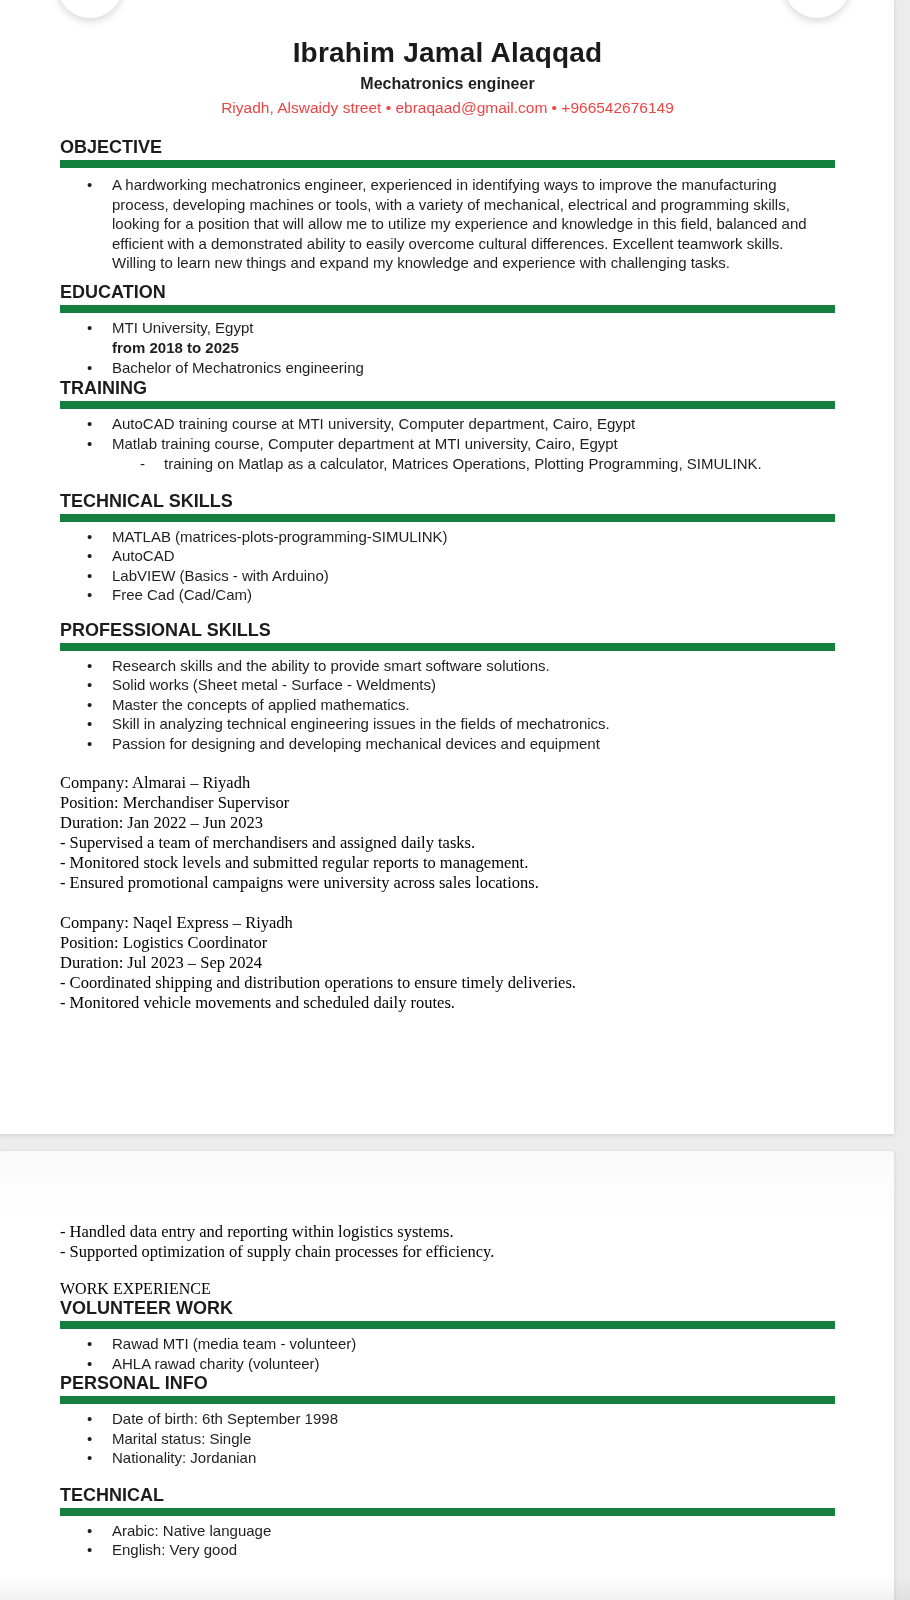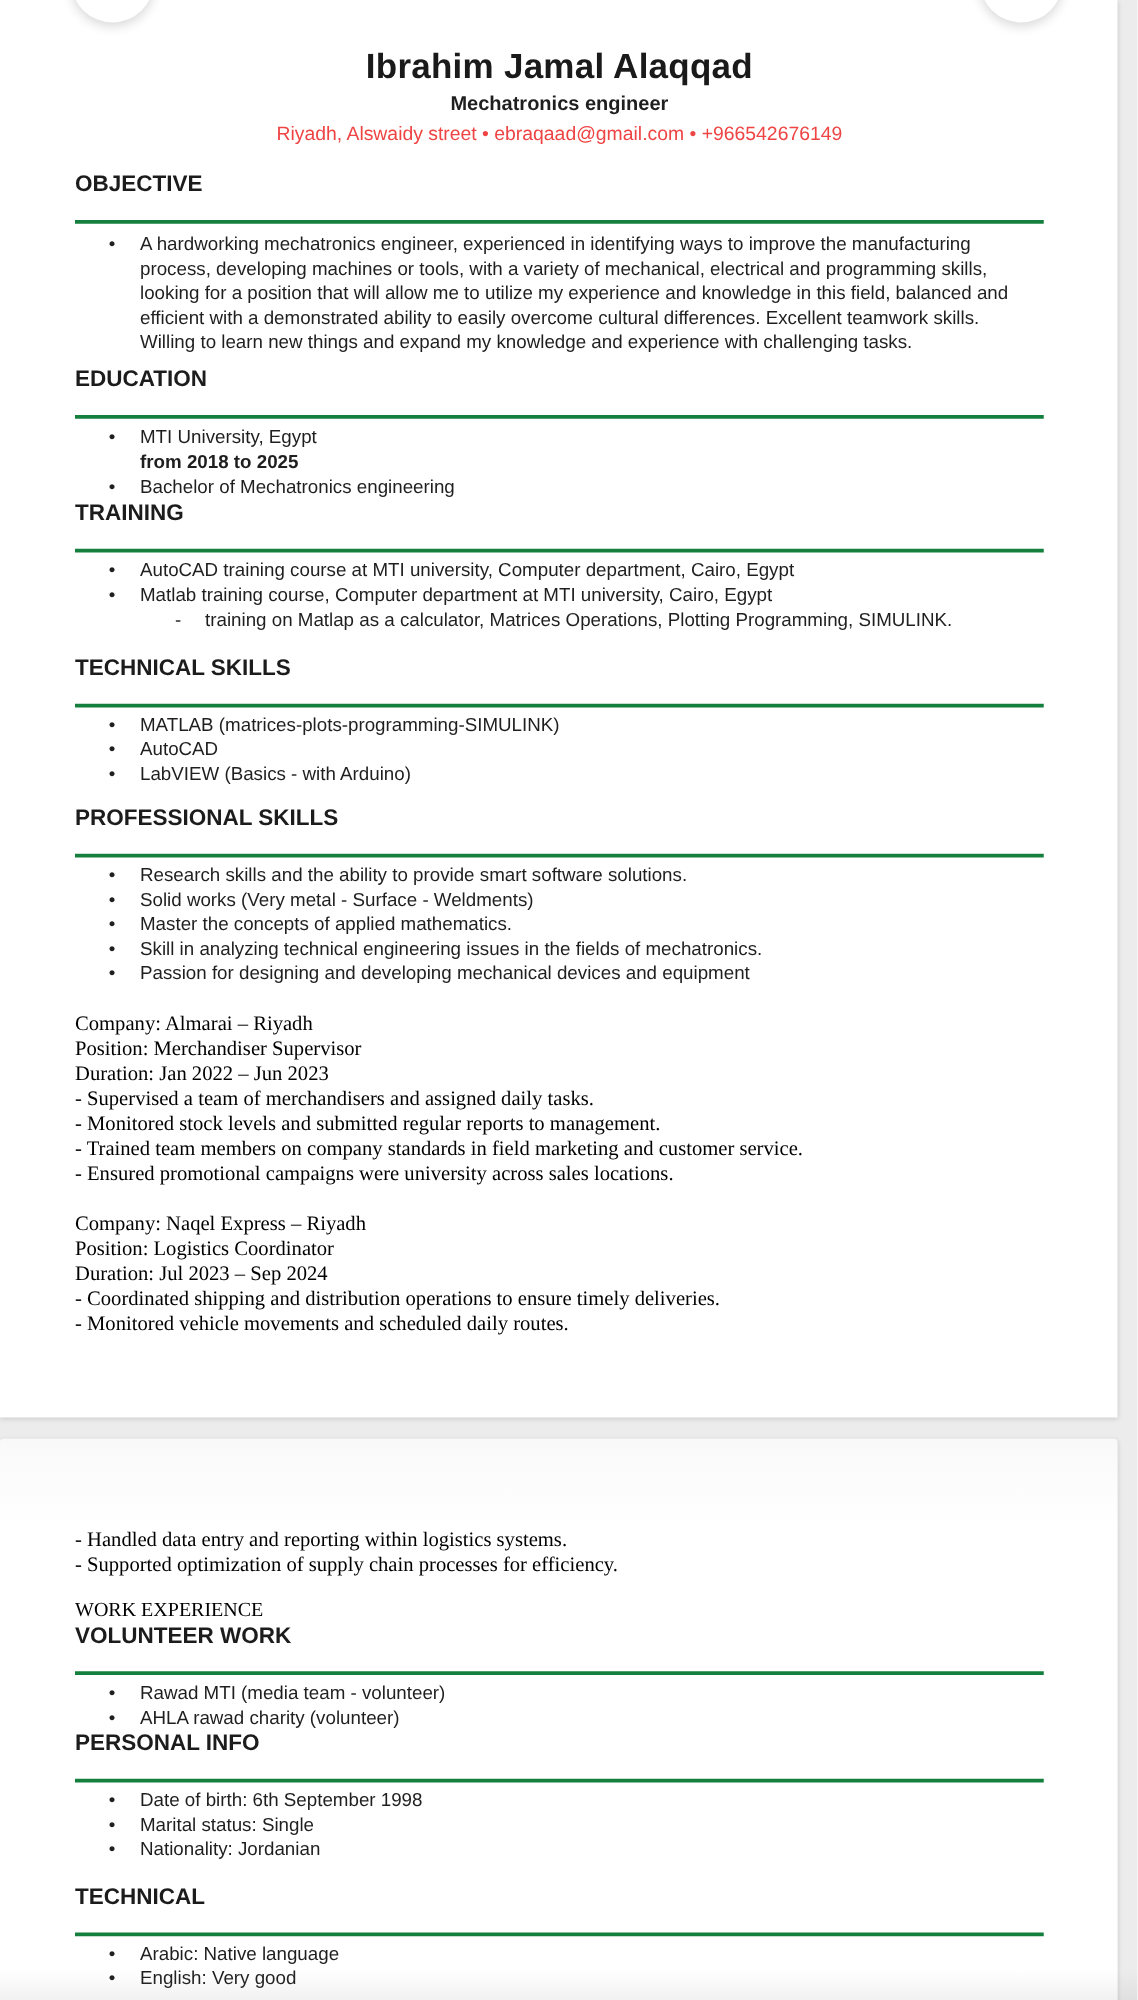"OBJECTIVE" h2 { border-bottom: 3px solid #15803d -> 8px solid #15803d; padding-bottom: 18px -> 2px }
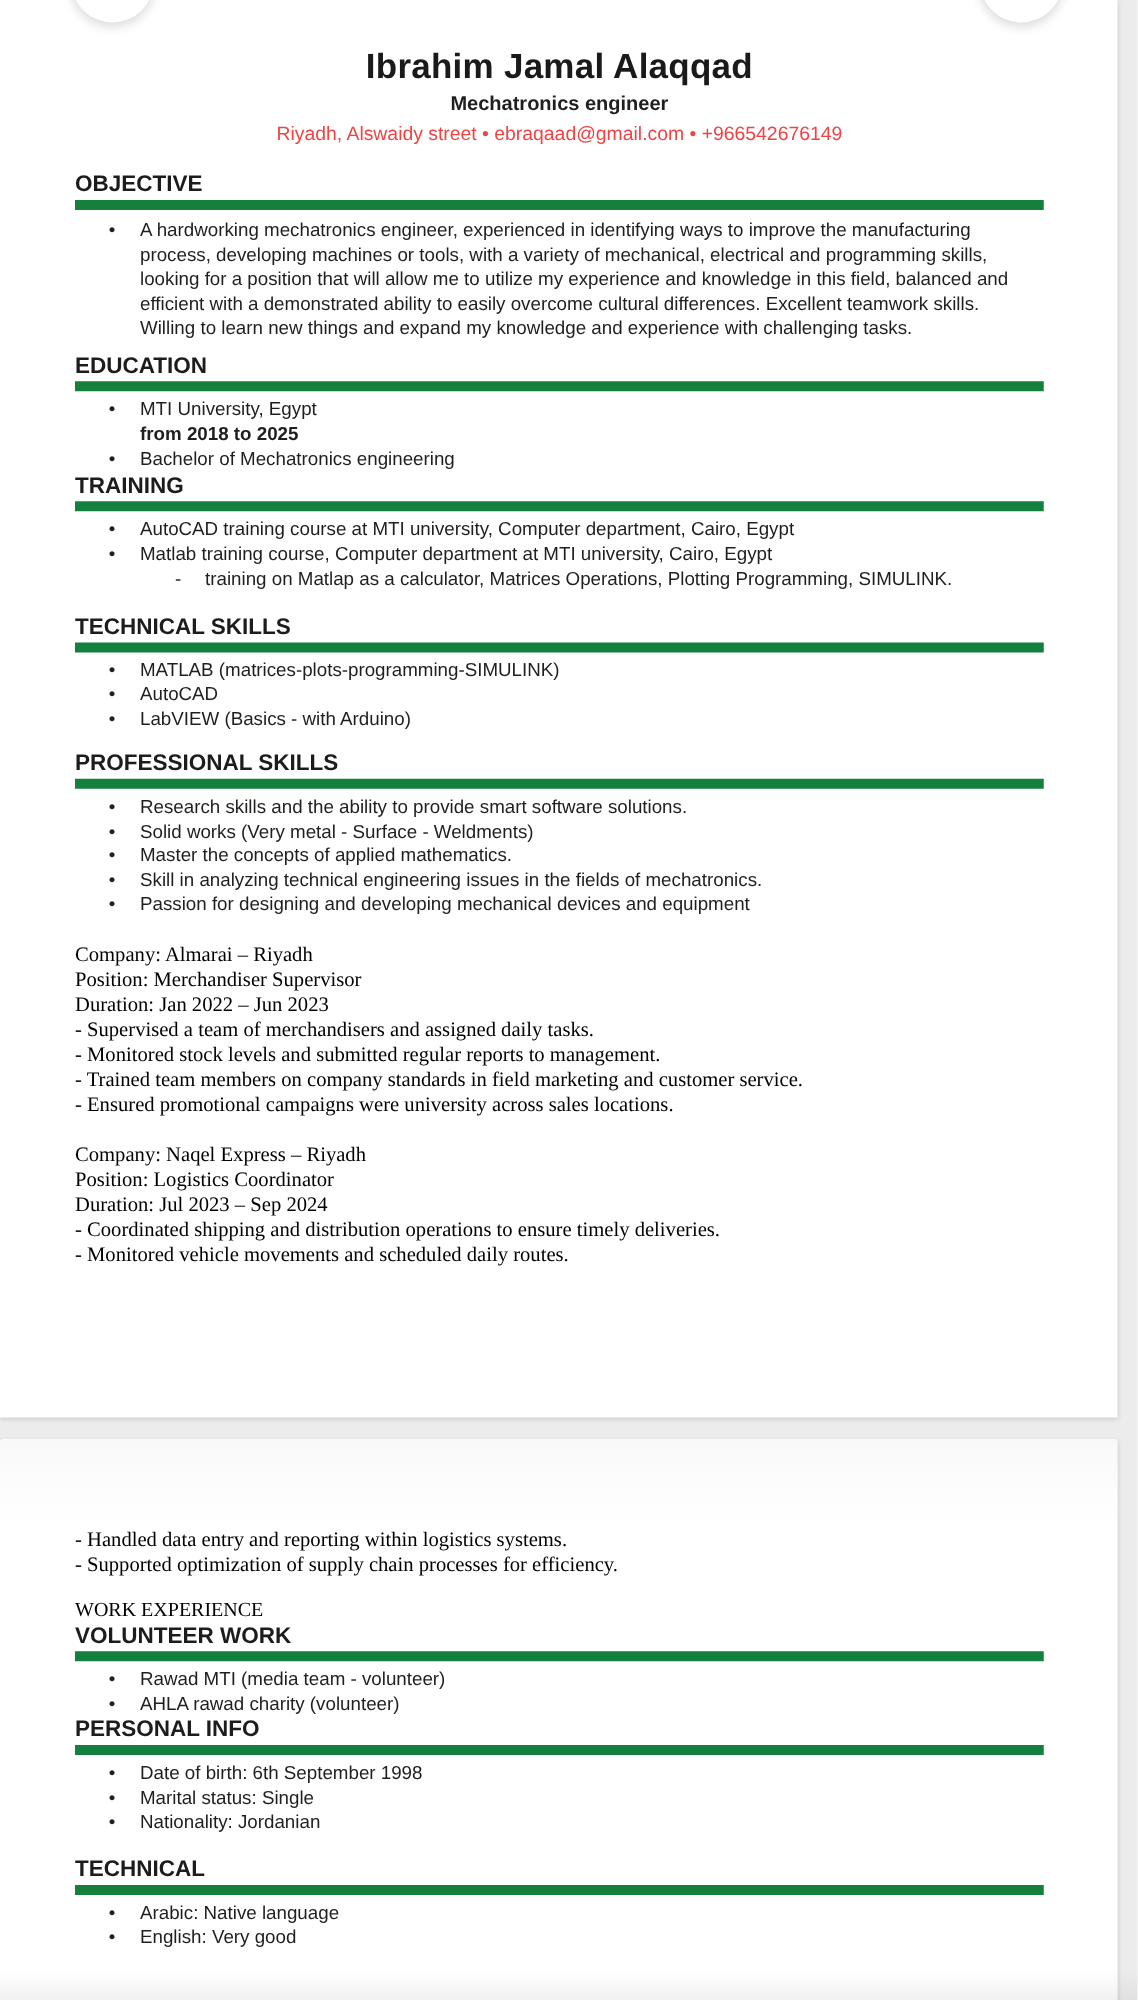"Free Cad (Cad/Cam)" li { html: none -> <li>Free Cad (Cad/Cam)</li> }
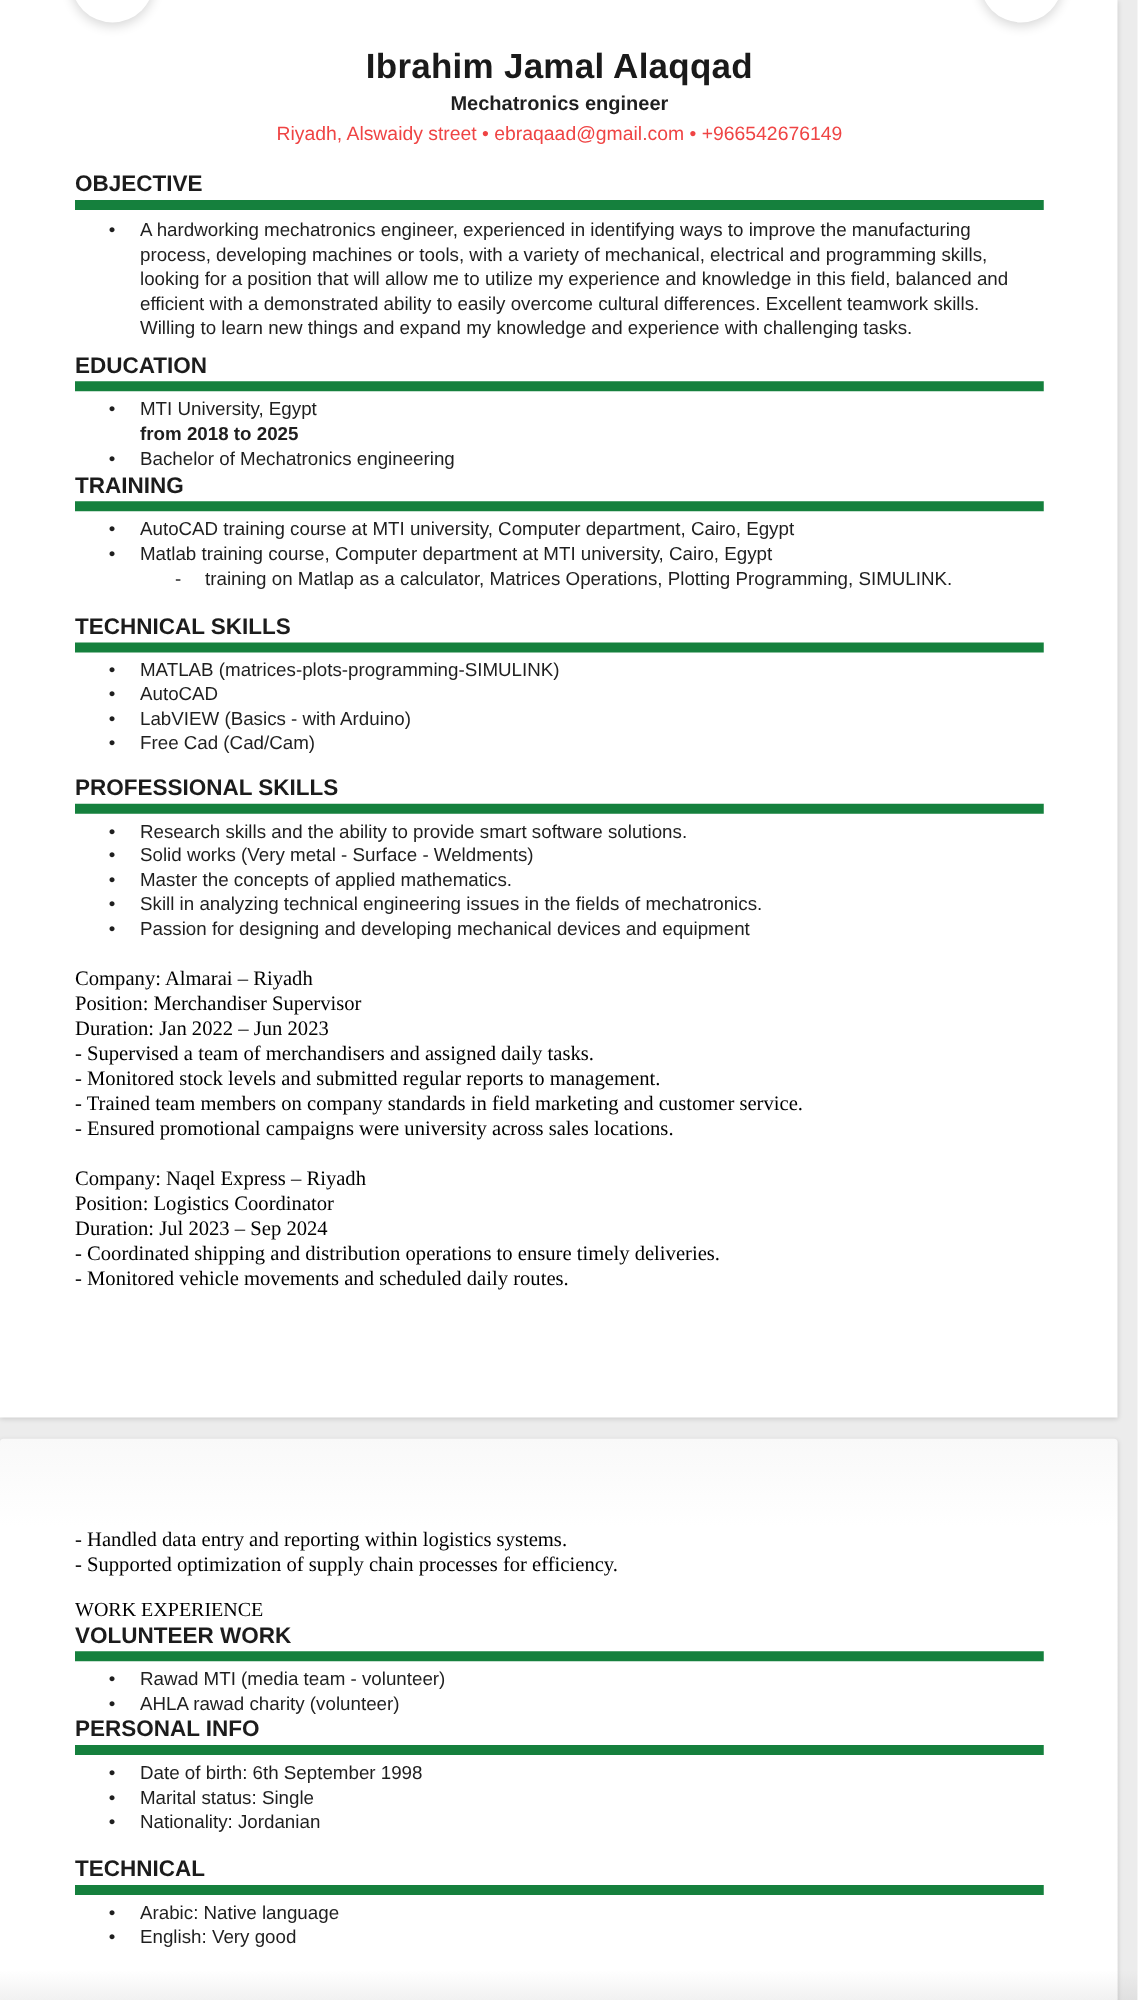"Solid works (Very metal -" li { text: Very -> Sheet }
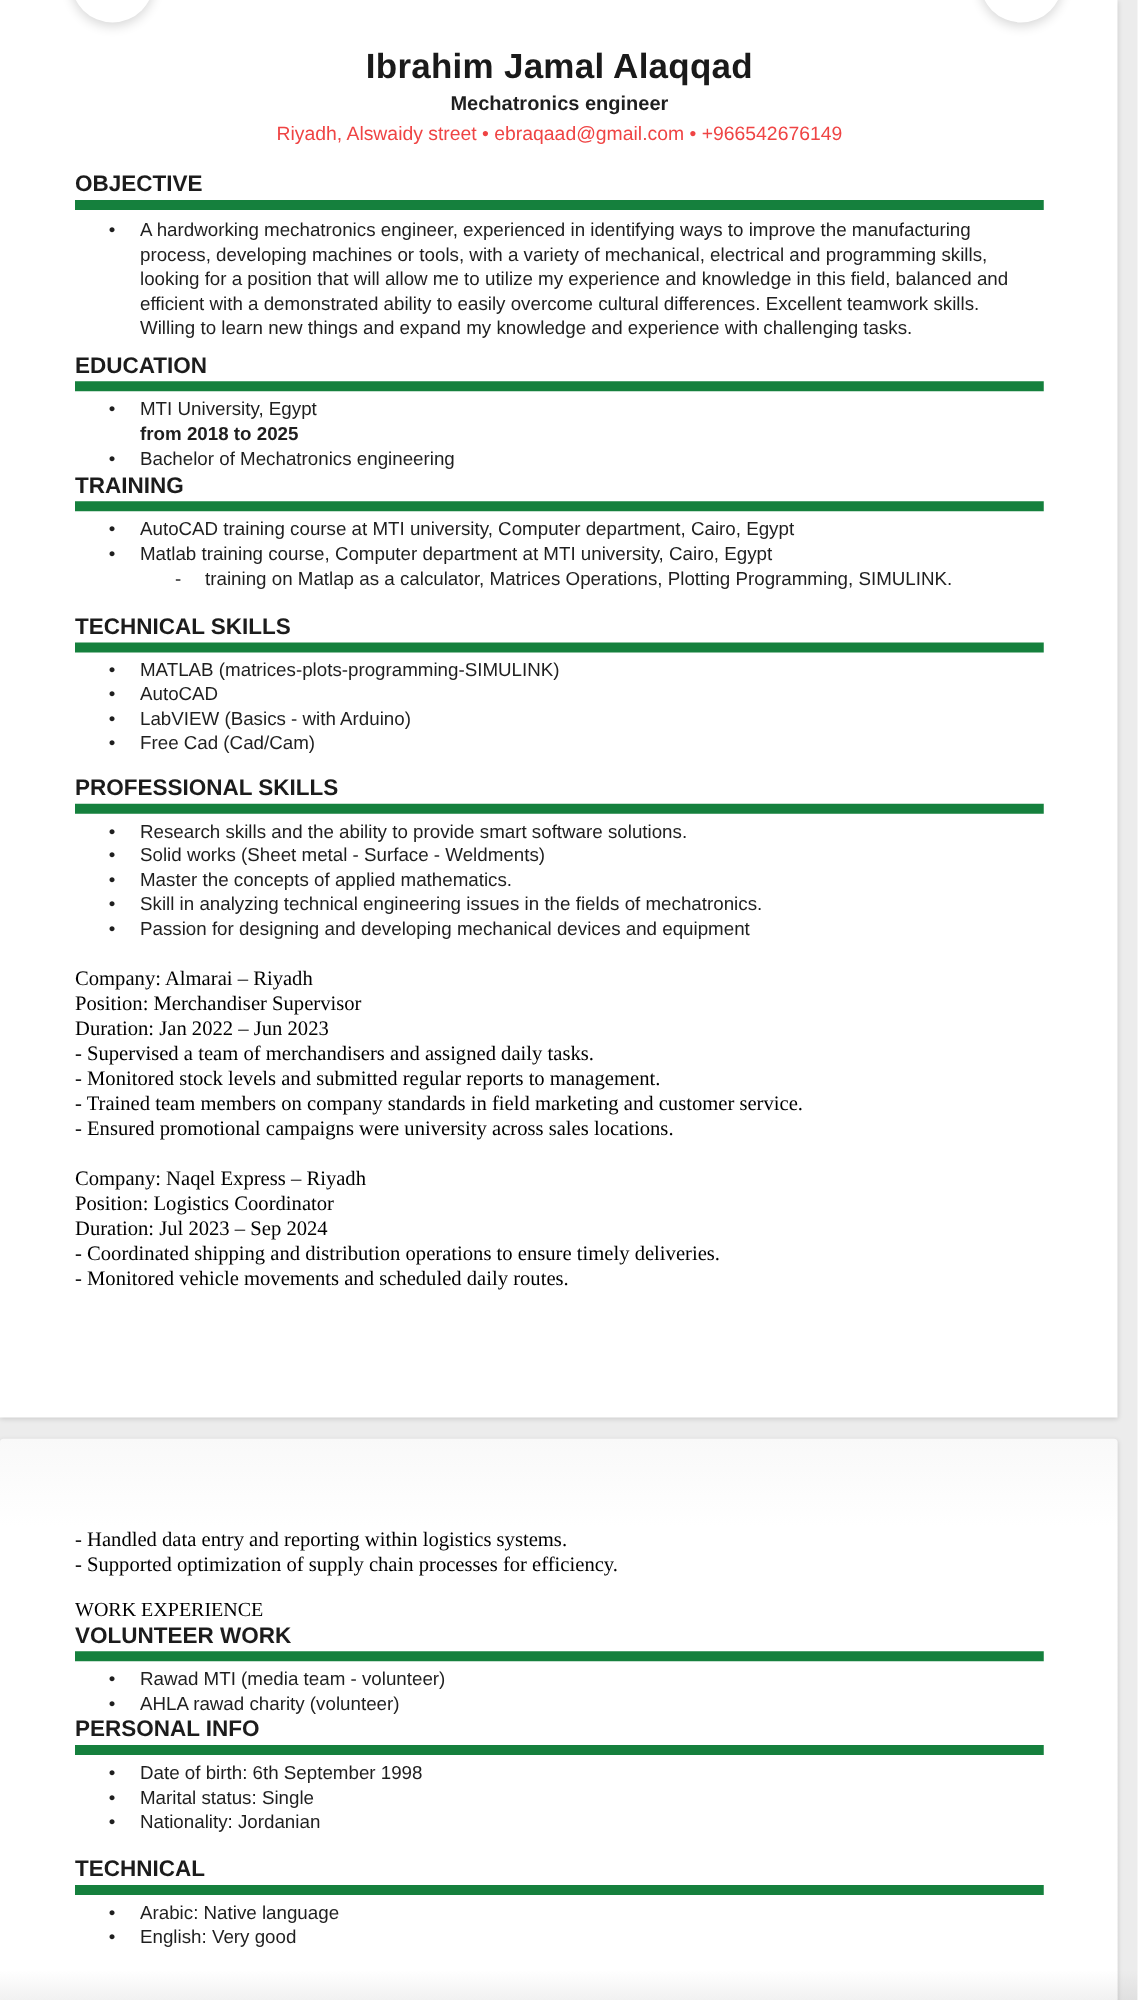"- Trained team members on" div { html: <div>- Trained team members on company standards in field marketing and customer service.</div> -> none }
